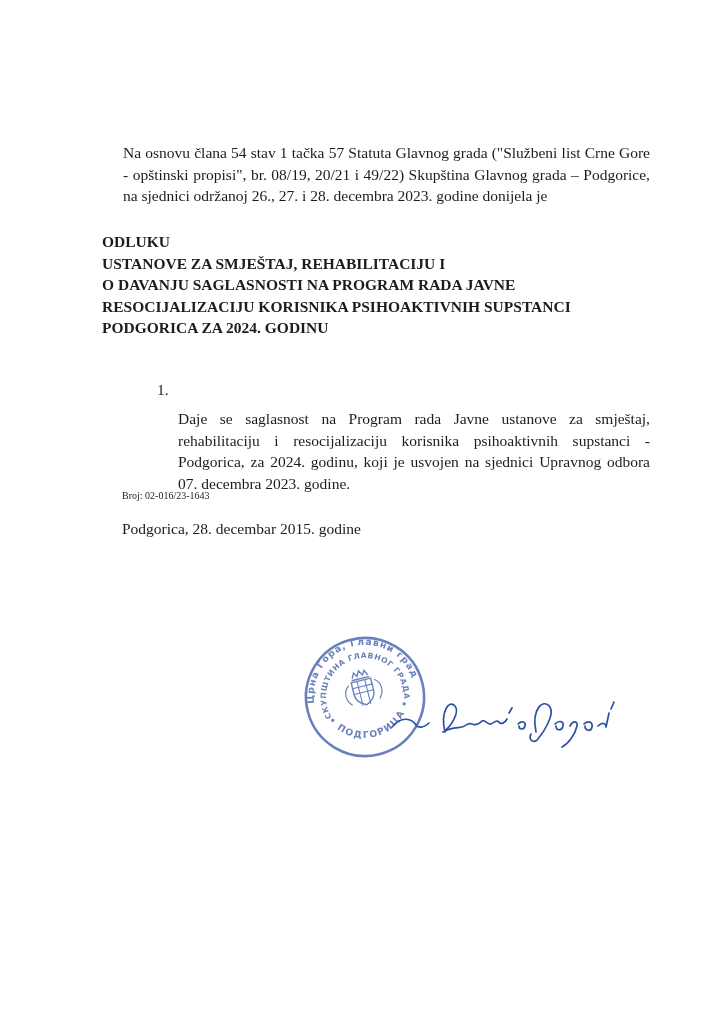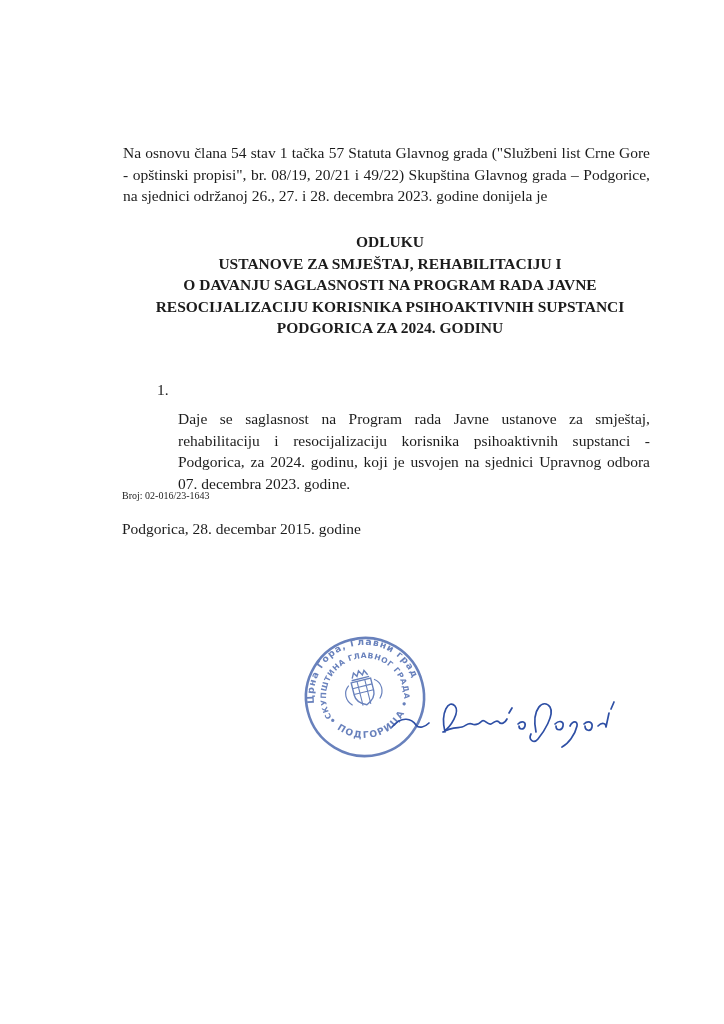"ODLUKU" .title-block { text-align: center -> none }
